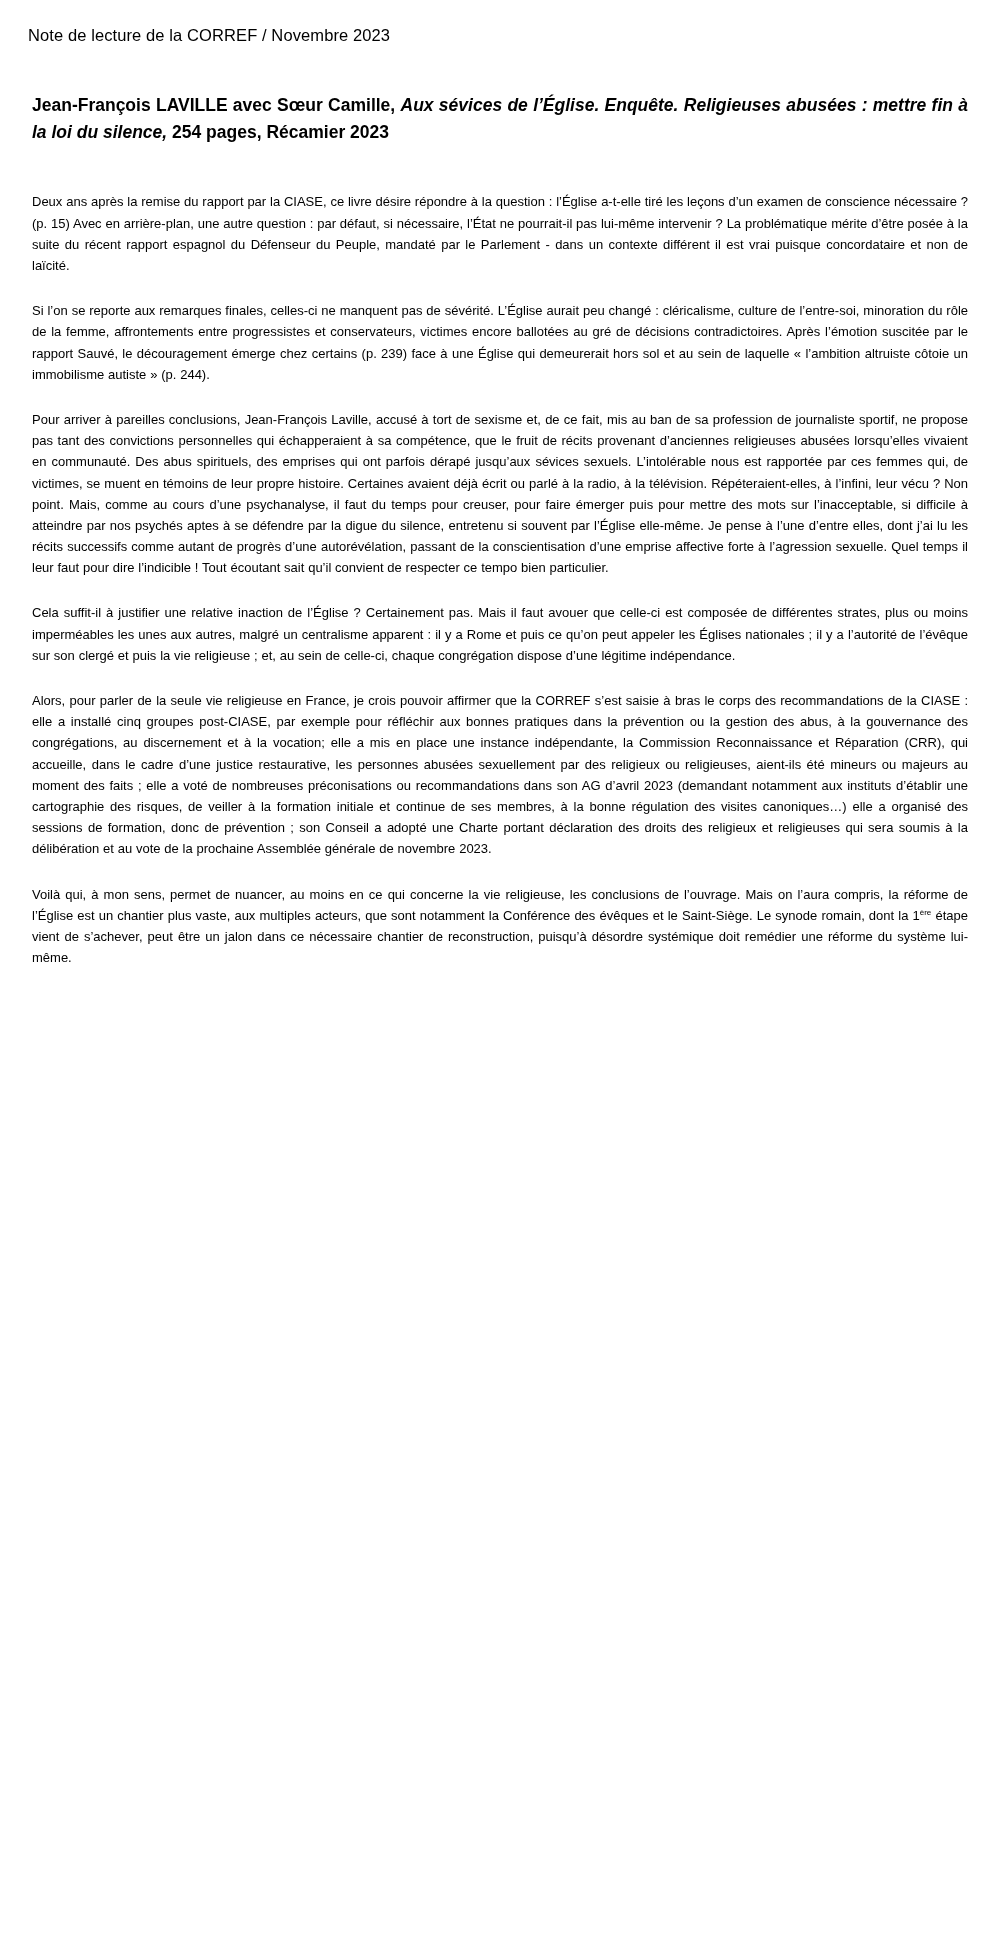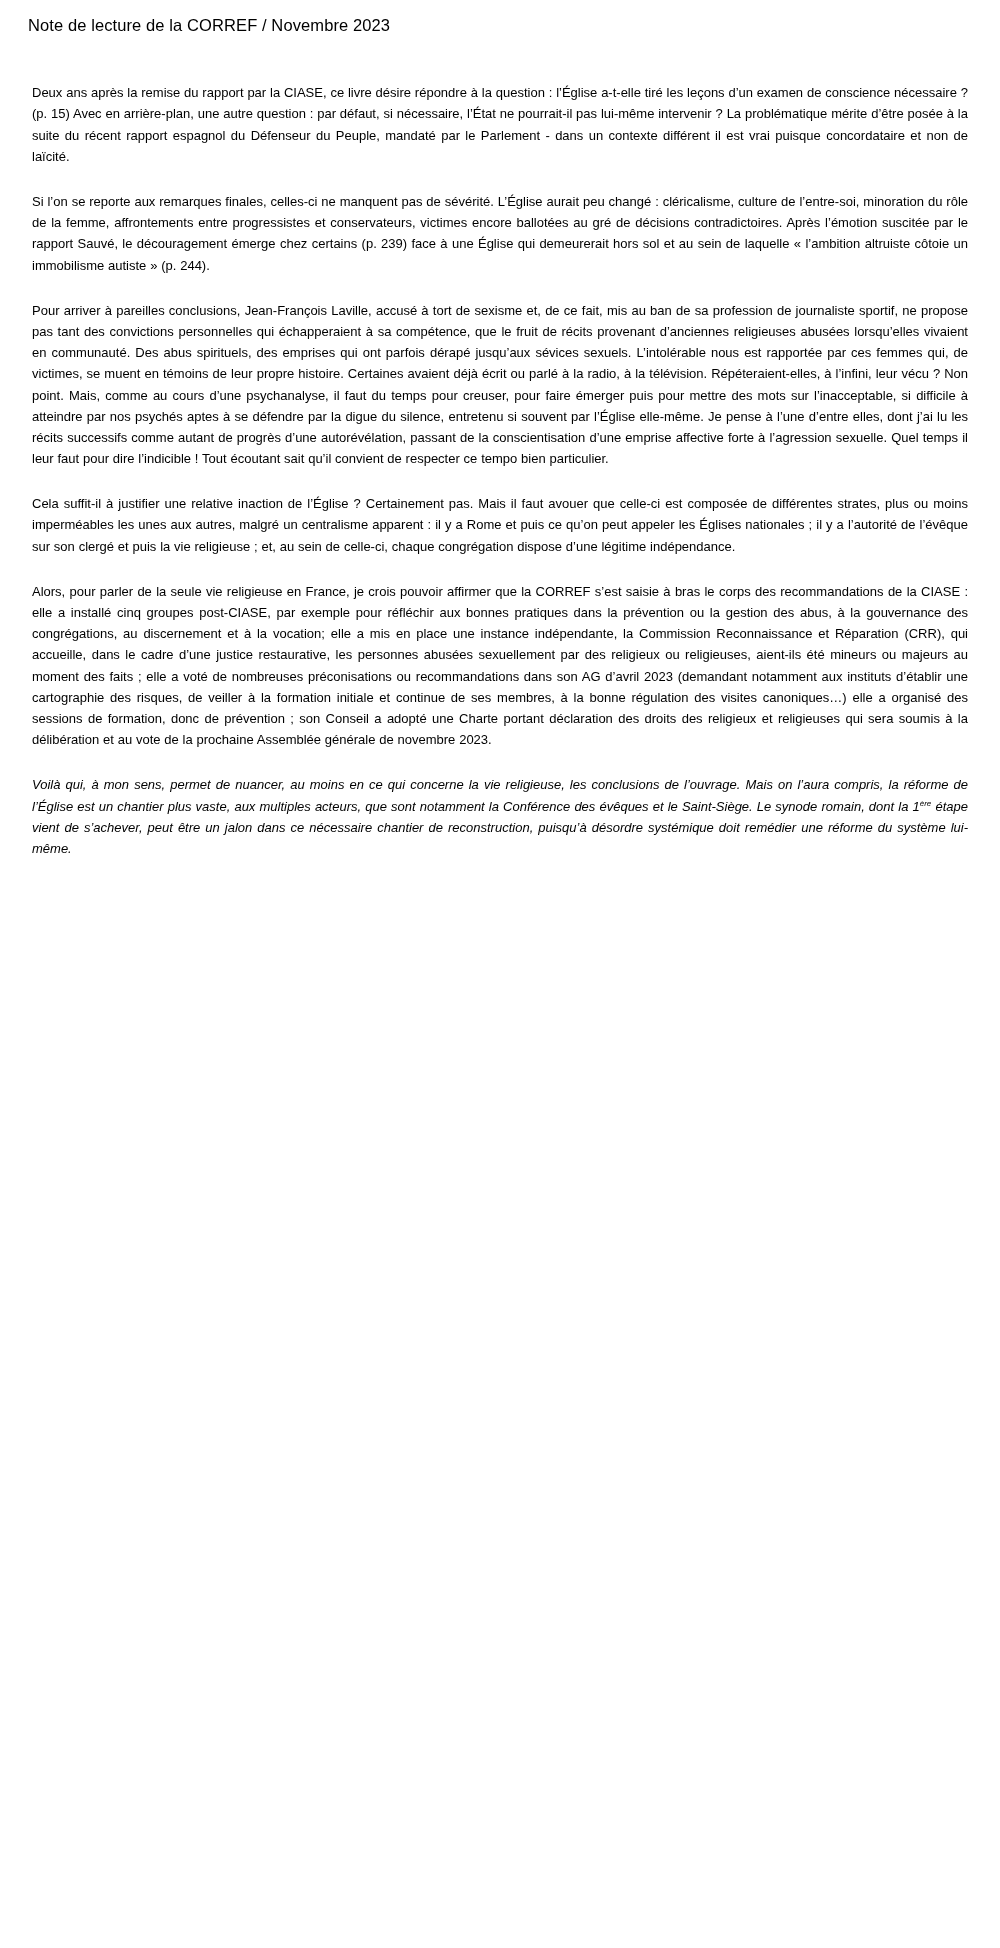"Note de lecture de la" .page { padding: 14px 26px 10px 26px -> 24px 26px 10px 26px }
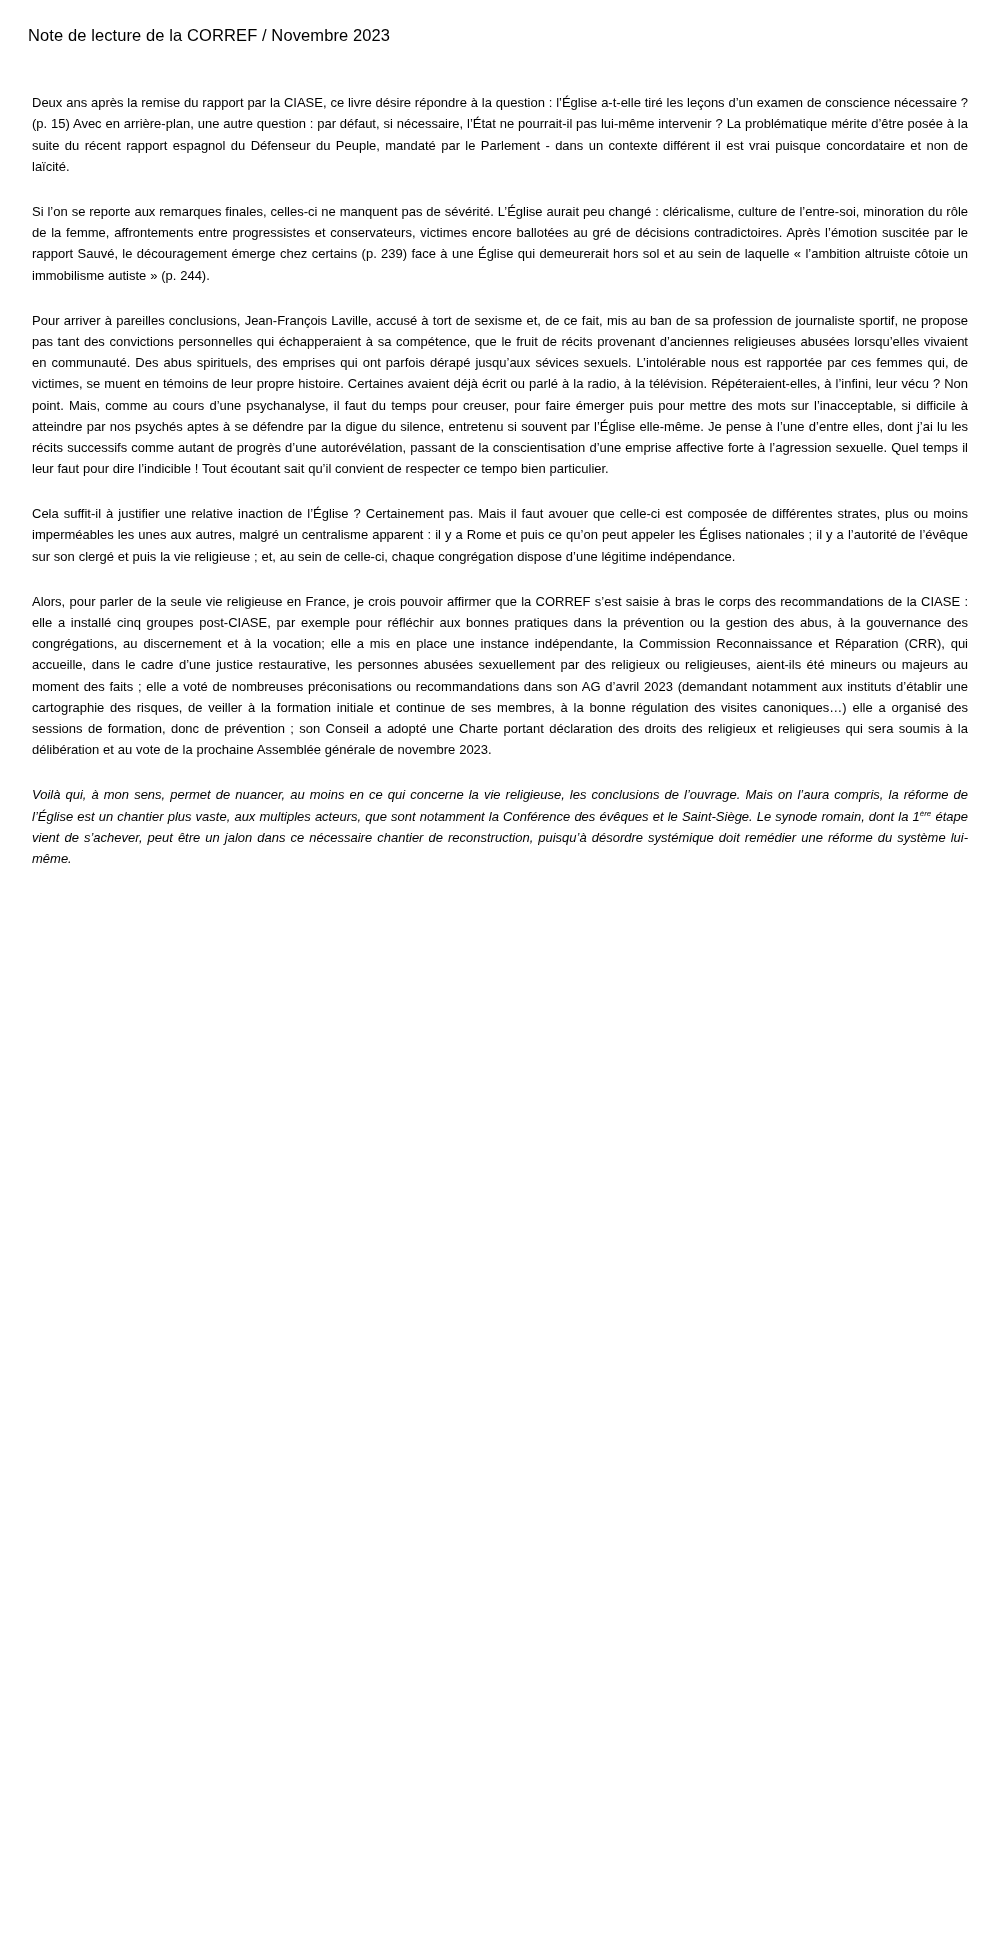"Jean-François LAVILLE avec Sœur Camille," div.title-block { html: none -> <div> <span>Jean-François LAVILLE avec Sœur Camille, </span><span>Aux sévices de l’Église. Enquête. Religieuses abusées : mettre fin à la loi du silence,</span><span> 254 pages, Récamier 2023</span> </div> }
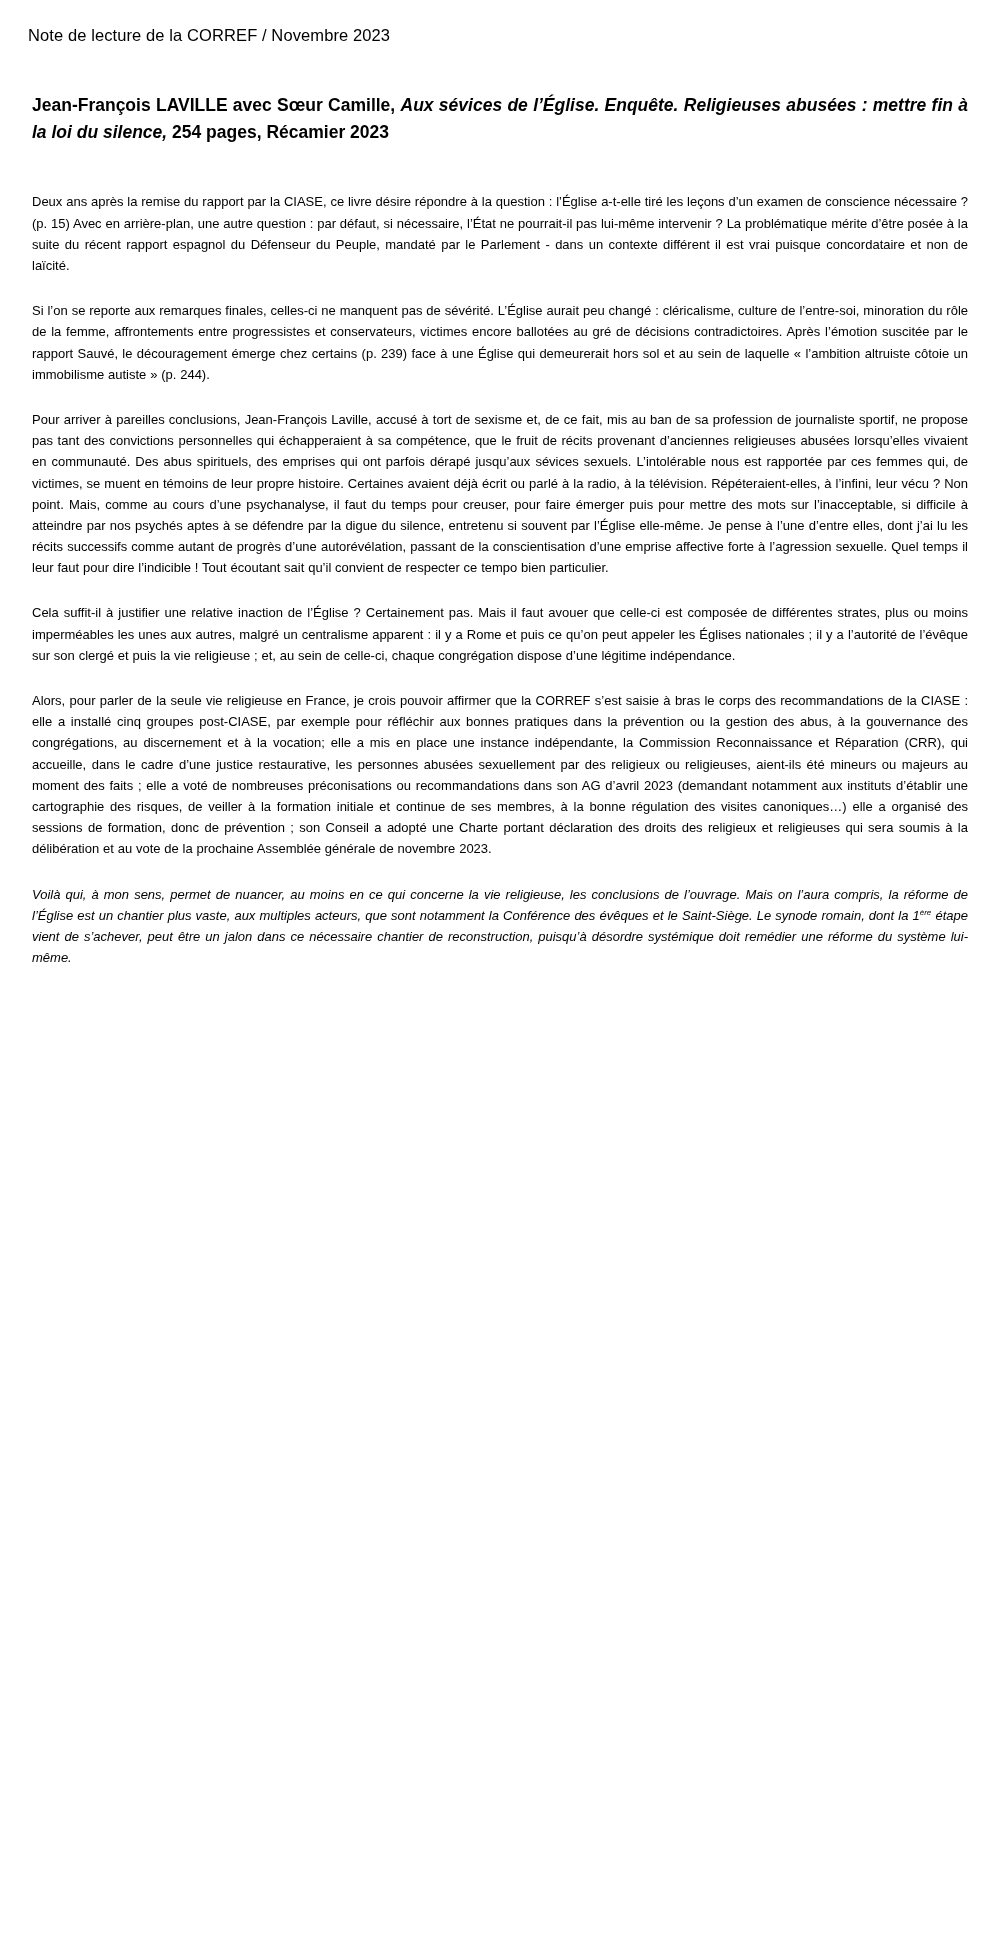"Voilà qui, à mon sens," p.para:last-child { font-style: italic -> none }
